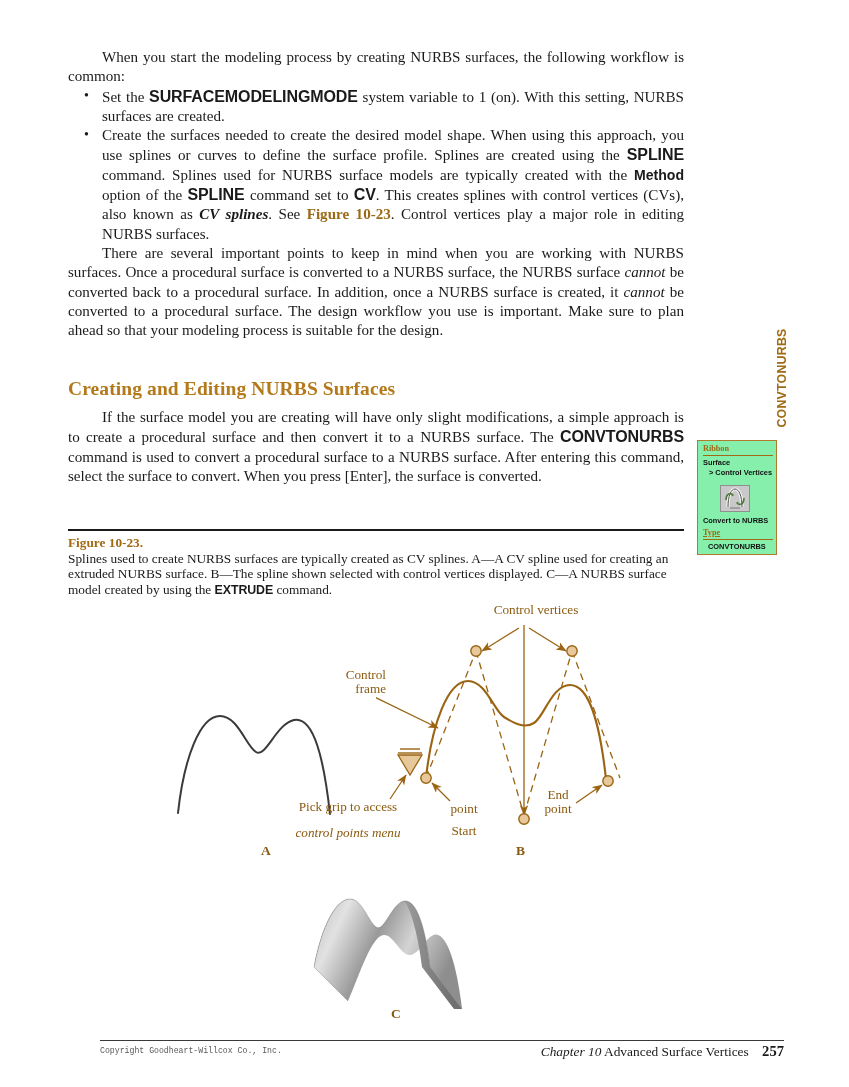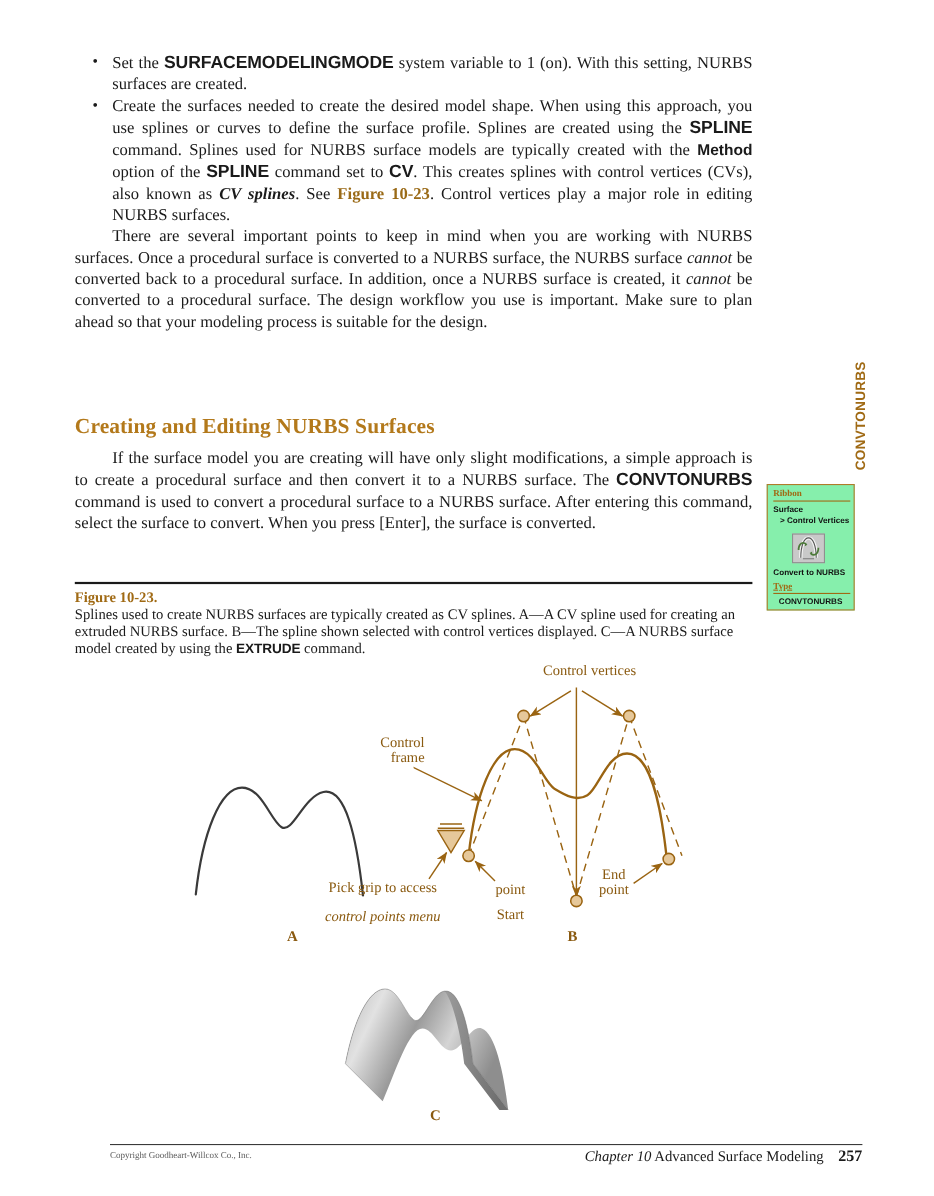"When you start the modeling" p.body { html: none -> <p>When you start the modeling process by creating NURBS surfaces, the following workflow is common:</p> }
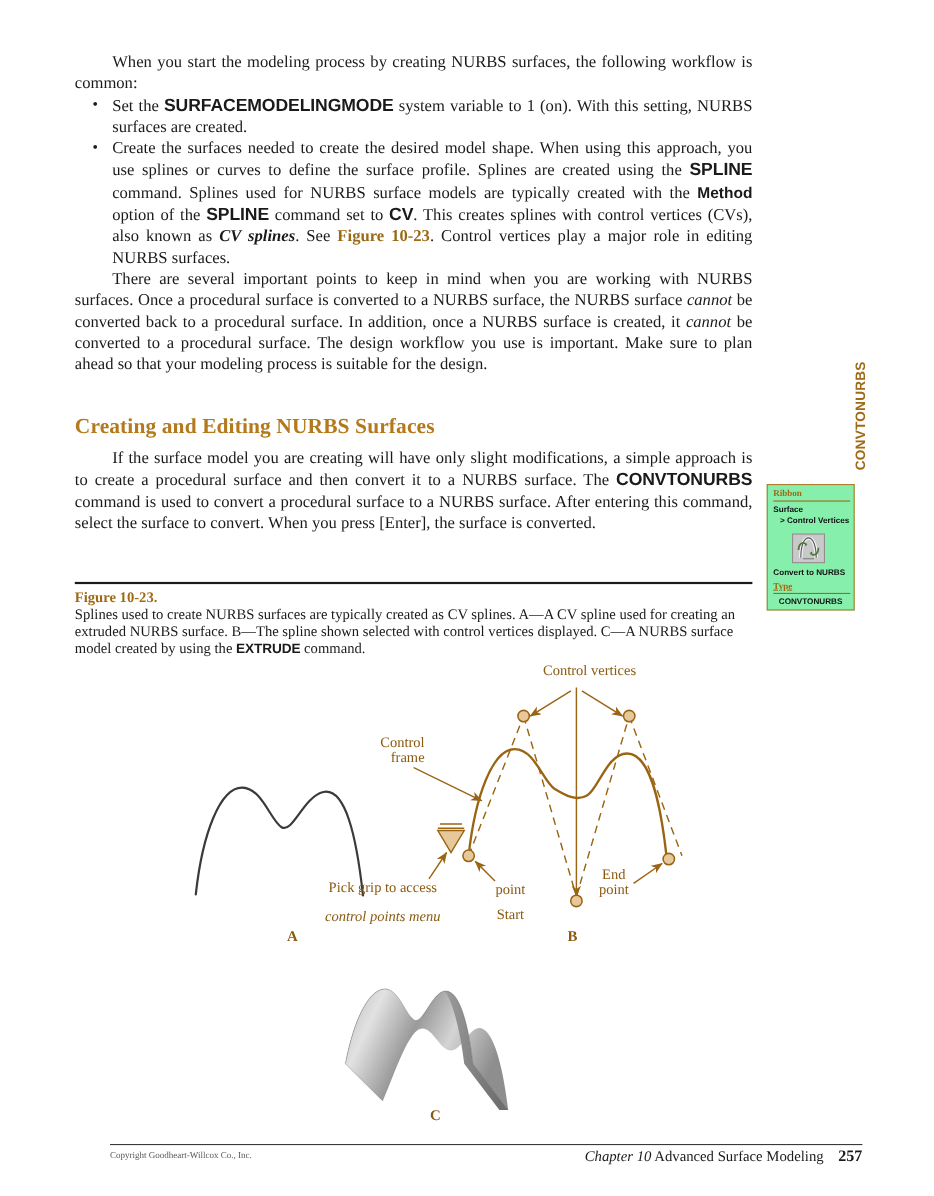"Copyright Goodheart-Willcox Co., Inc." .foot-left { font-family: Liberation Serif, serif -> Liberation Mono, monospace }
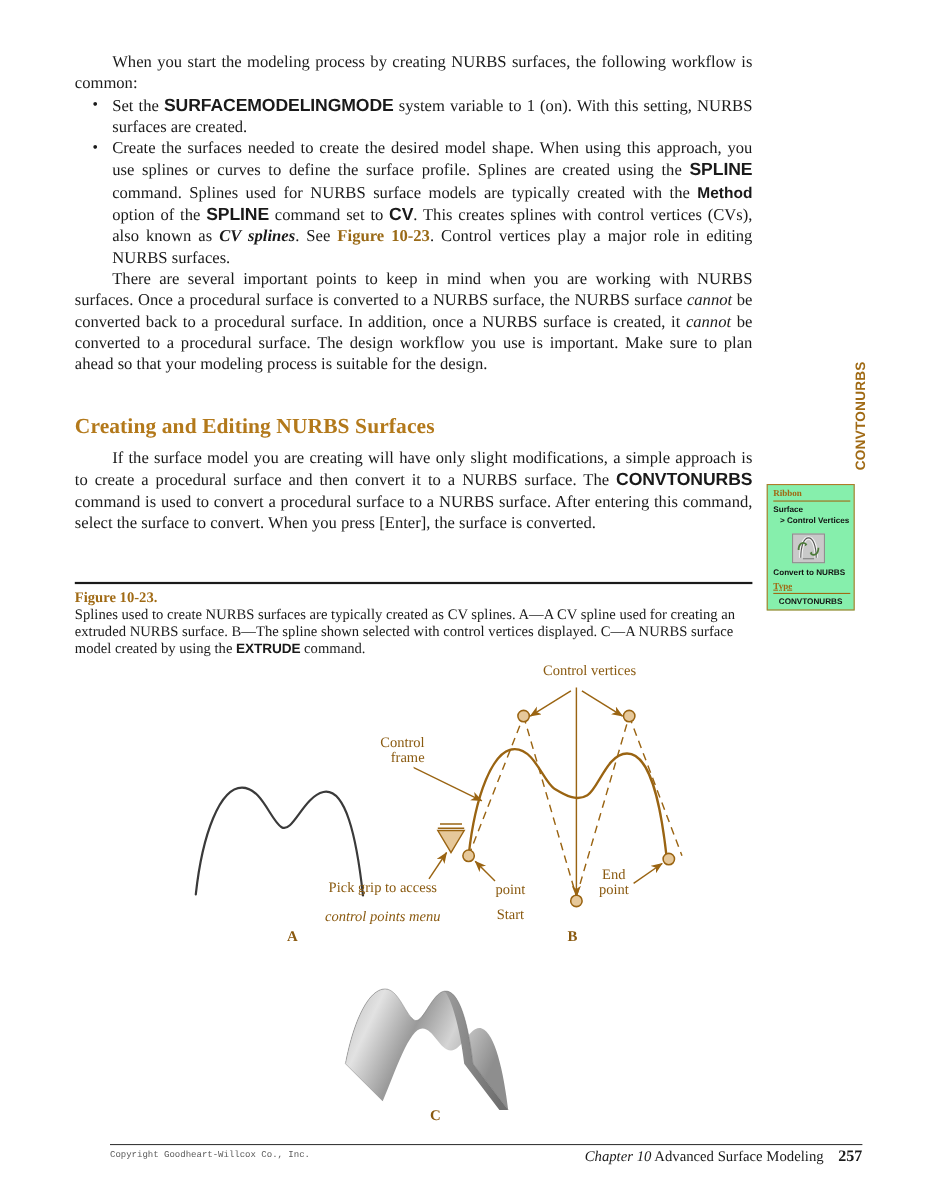"Advanced Surface Modeling" span { text: Modeling -> Vertices }
